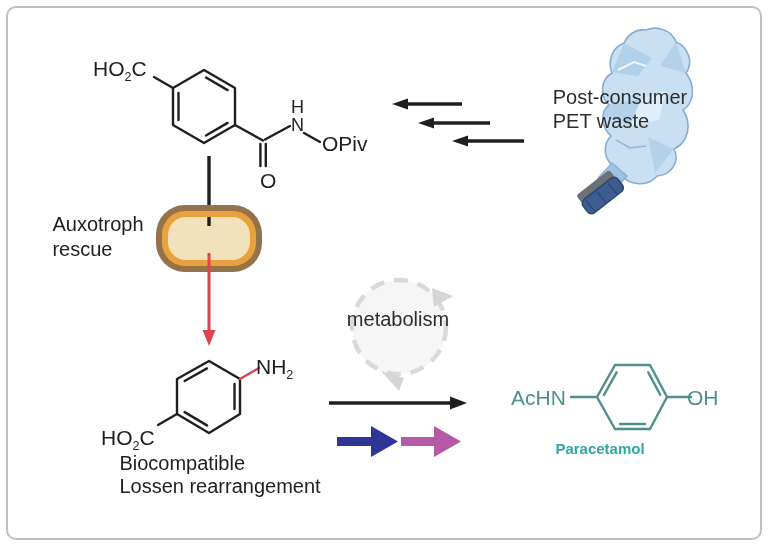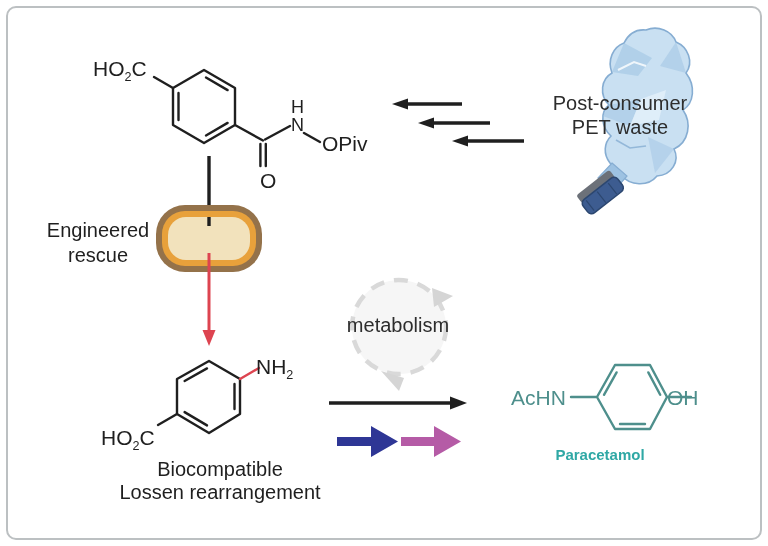"Post-consumer" .ctr { margin-top: 6px -> none; text-align: center -> none }
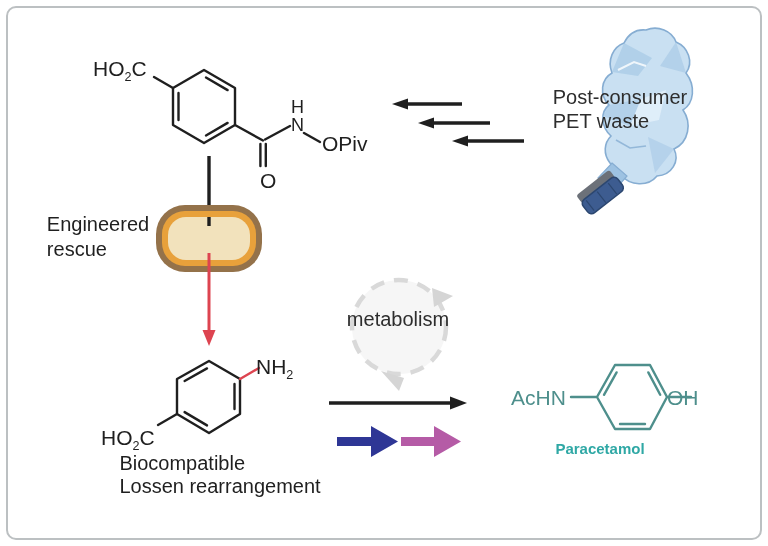"Engineered" div { text: Engineered -> Auxotroph }
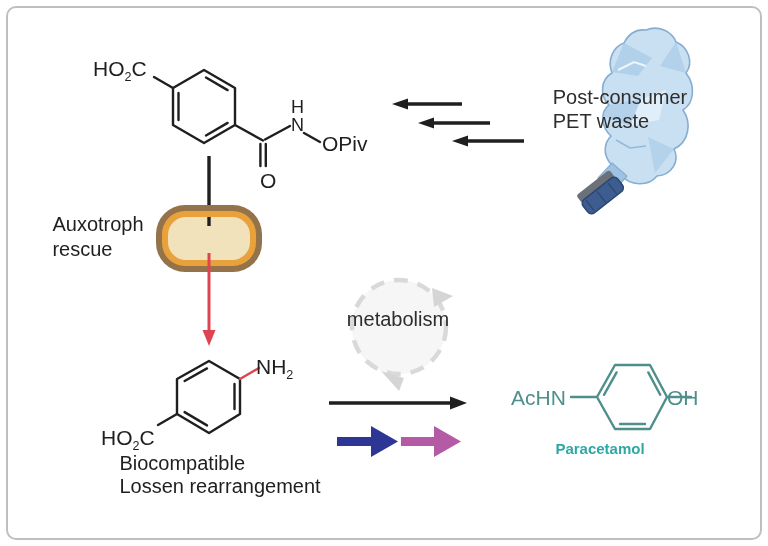"OH" div.lbl { left: 667px -> 687px }
